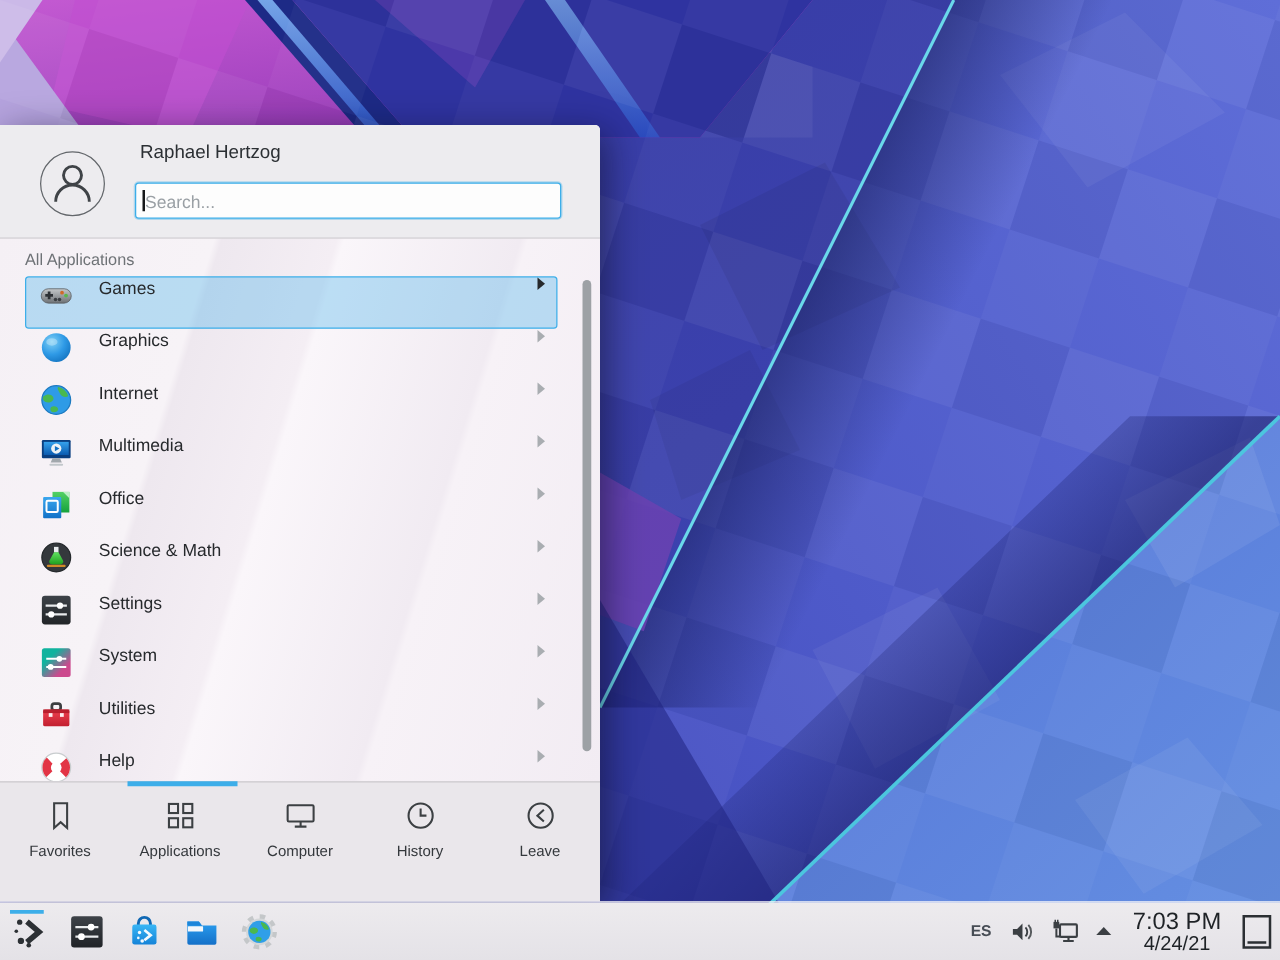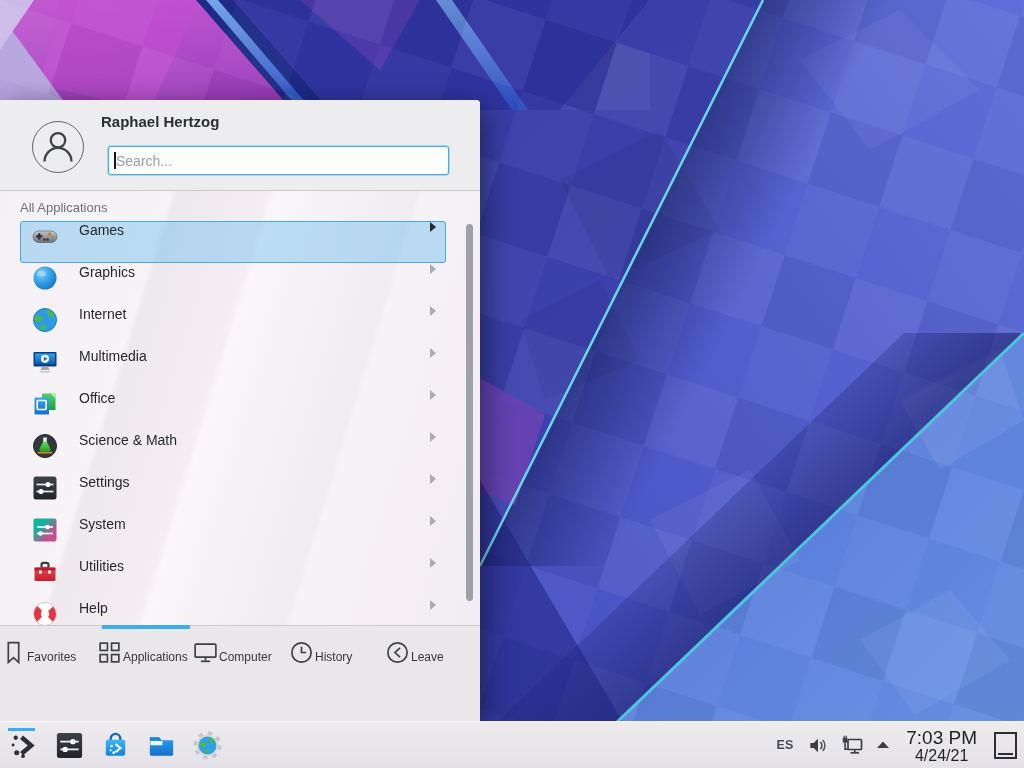"Raphael Hertzog" .user-name { font-weight: bold -> none; left: 101px -> 112px }
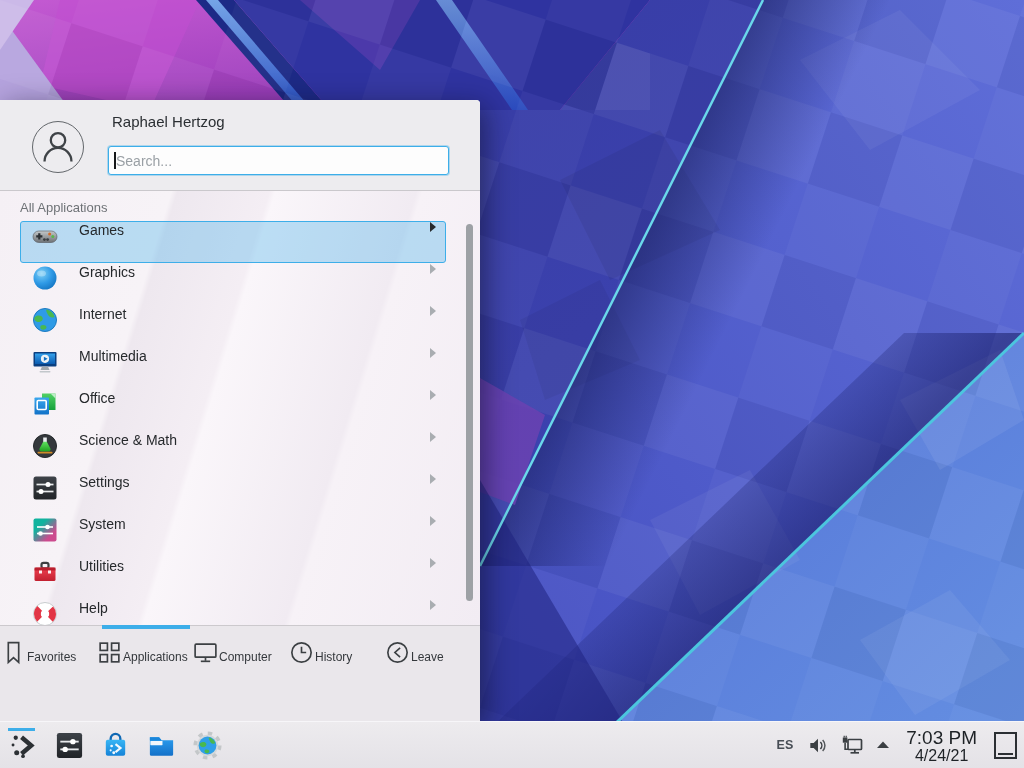"Favorites" .tab { flex-direction: none -> column }
